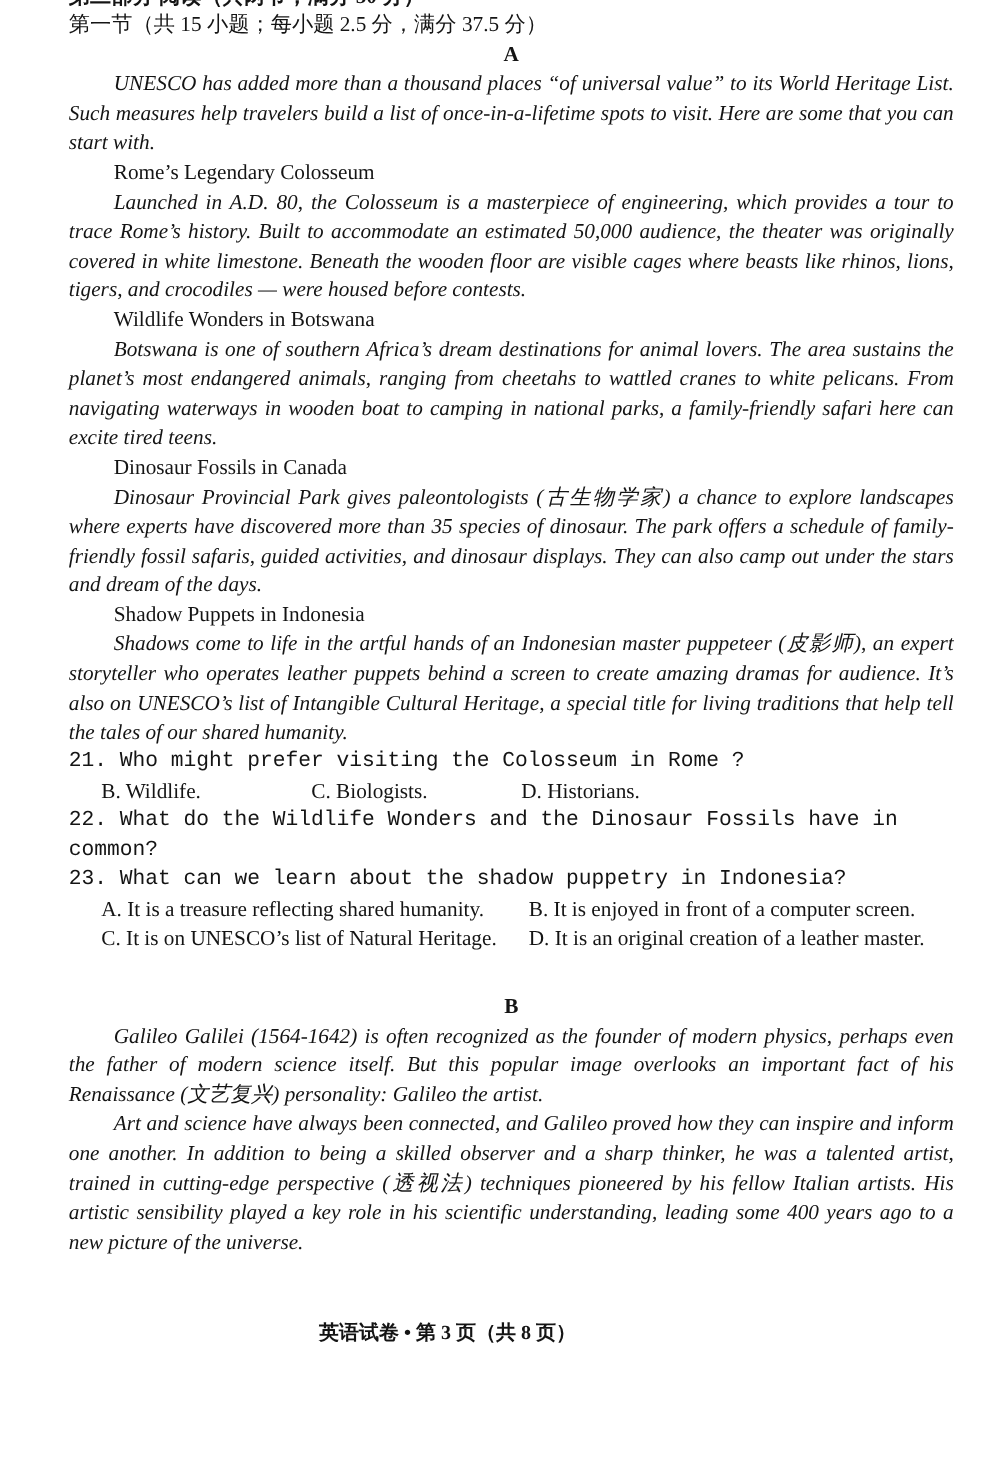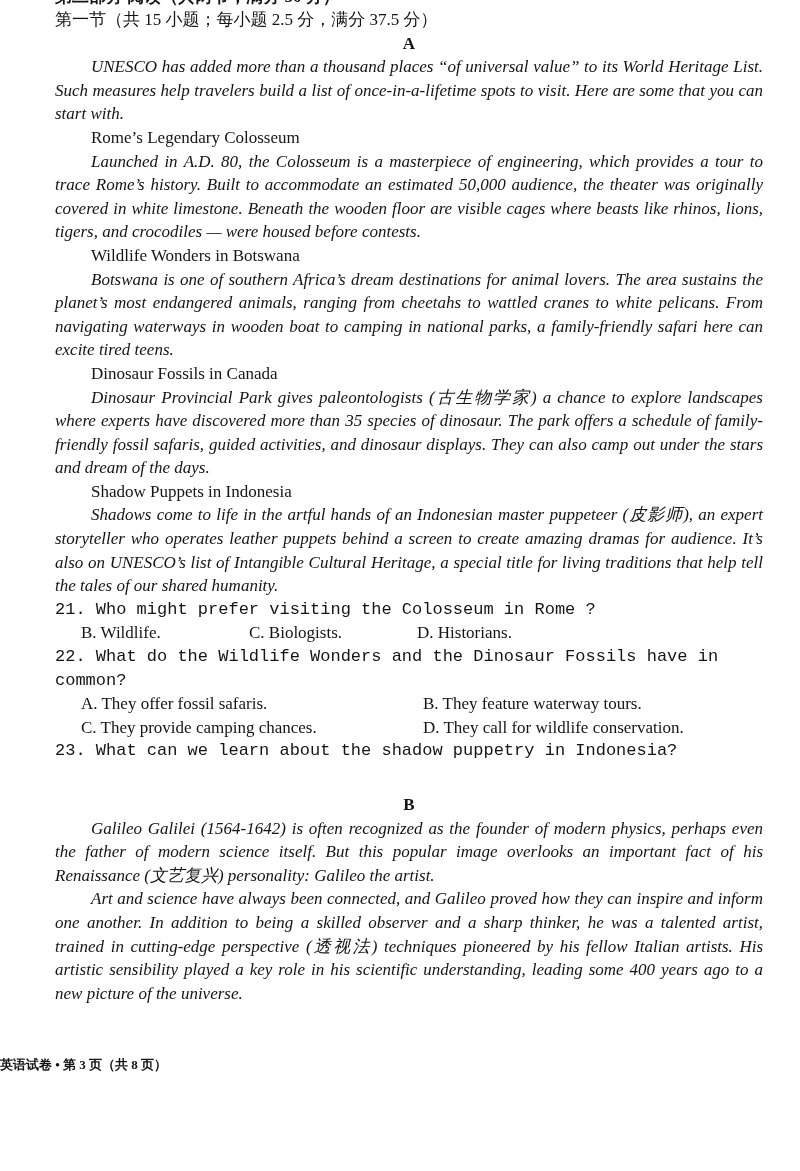"A. They offer fossil safaris." div.opts { html: <div> <span>A. They offer fossil safaris.</span> <span>B. They feature waterway tours.</span> <span>C. They provide camping chances.</span> <span>D. They call for wildlife conservation.</span> </div> -> none }
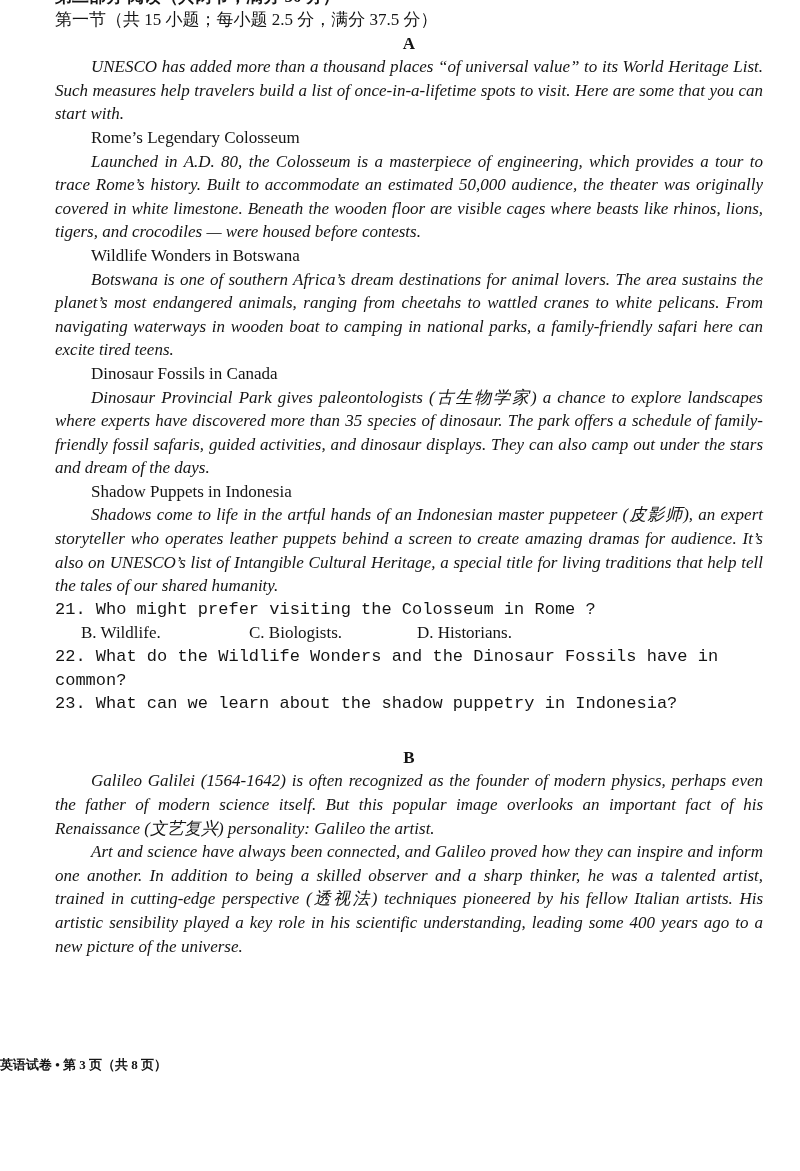"A. It is a treasure" div.opts { html: none -> <div> <span>A. It is a treasure reflecting shared humanity.</span> <span>B. It is enjoyed in front of a computer screen.</span> <span>C. It is on UNESCO’s list of Natural Heritage.</span> <span>D. It is an original creation of a leather master.</span> </div> }
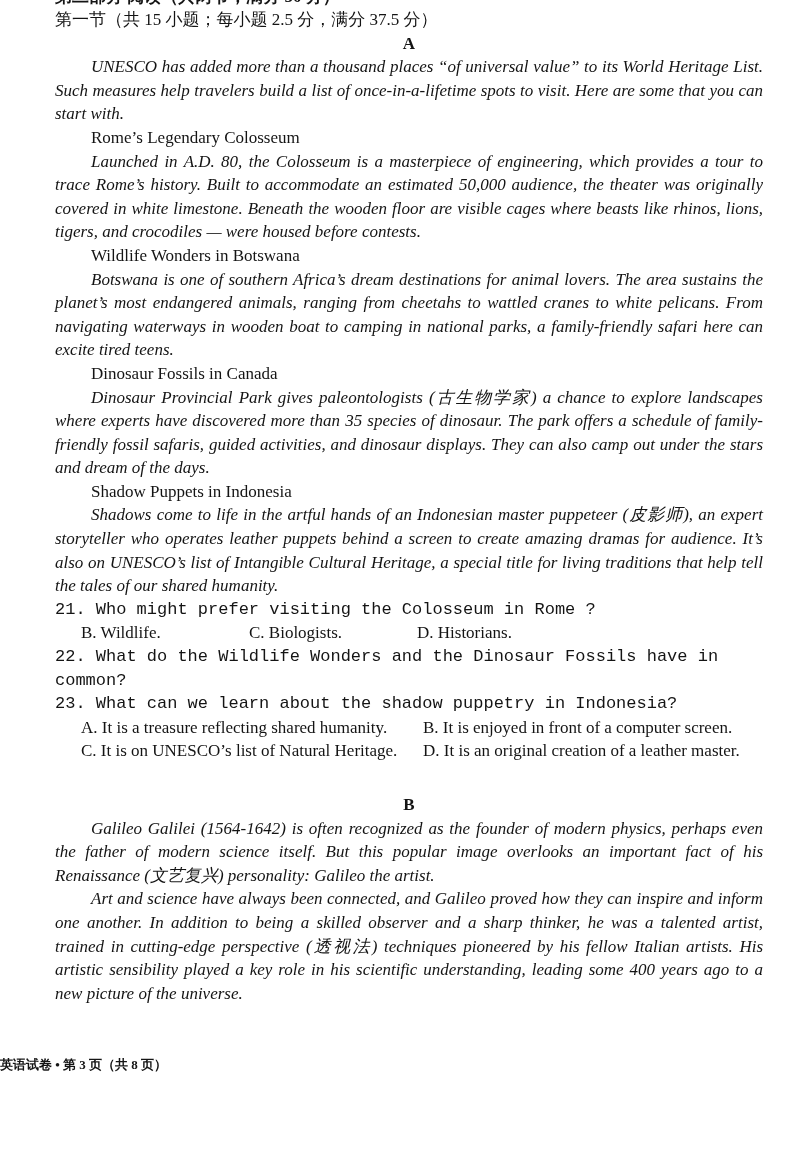"英语试卷 • 第 3 页（共" .footer { font-size: 13px -> 16px; text-align: left -> center }
